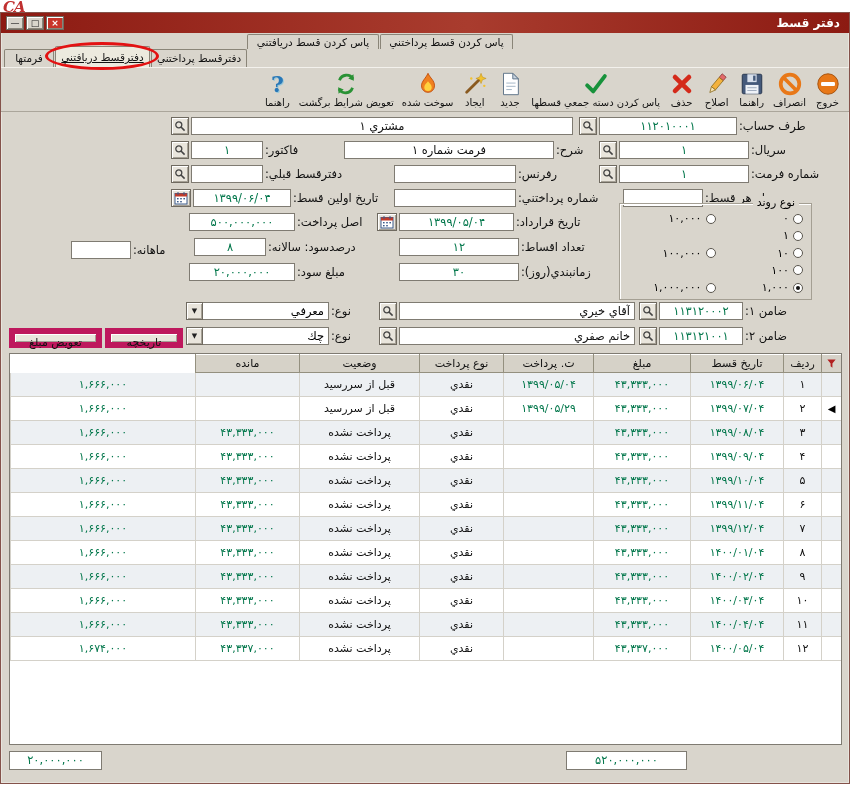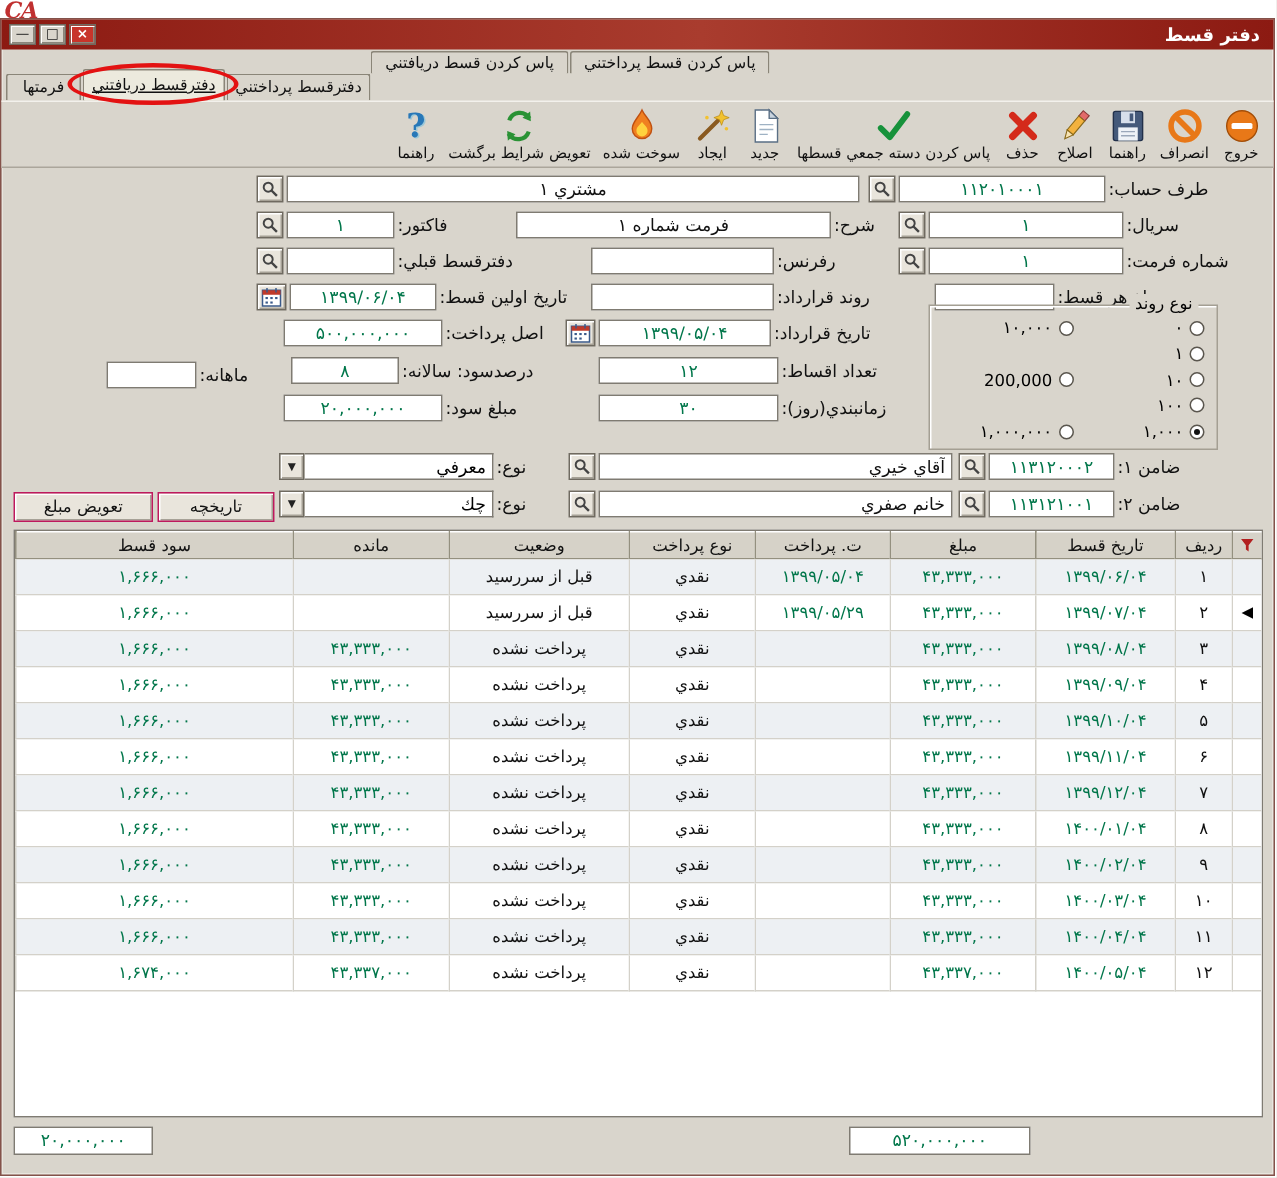"روند قرارداد:" span.lbl { text: روند قرارداد -> شماره پرداختني }
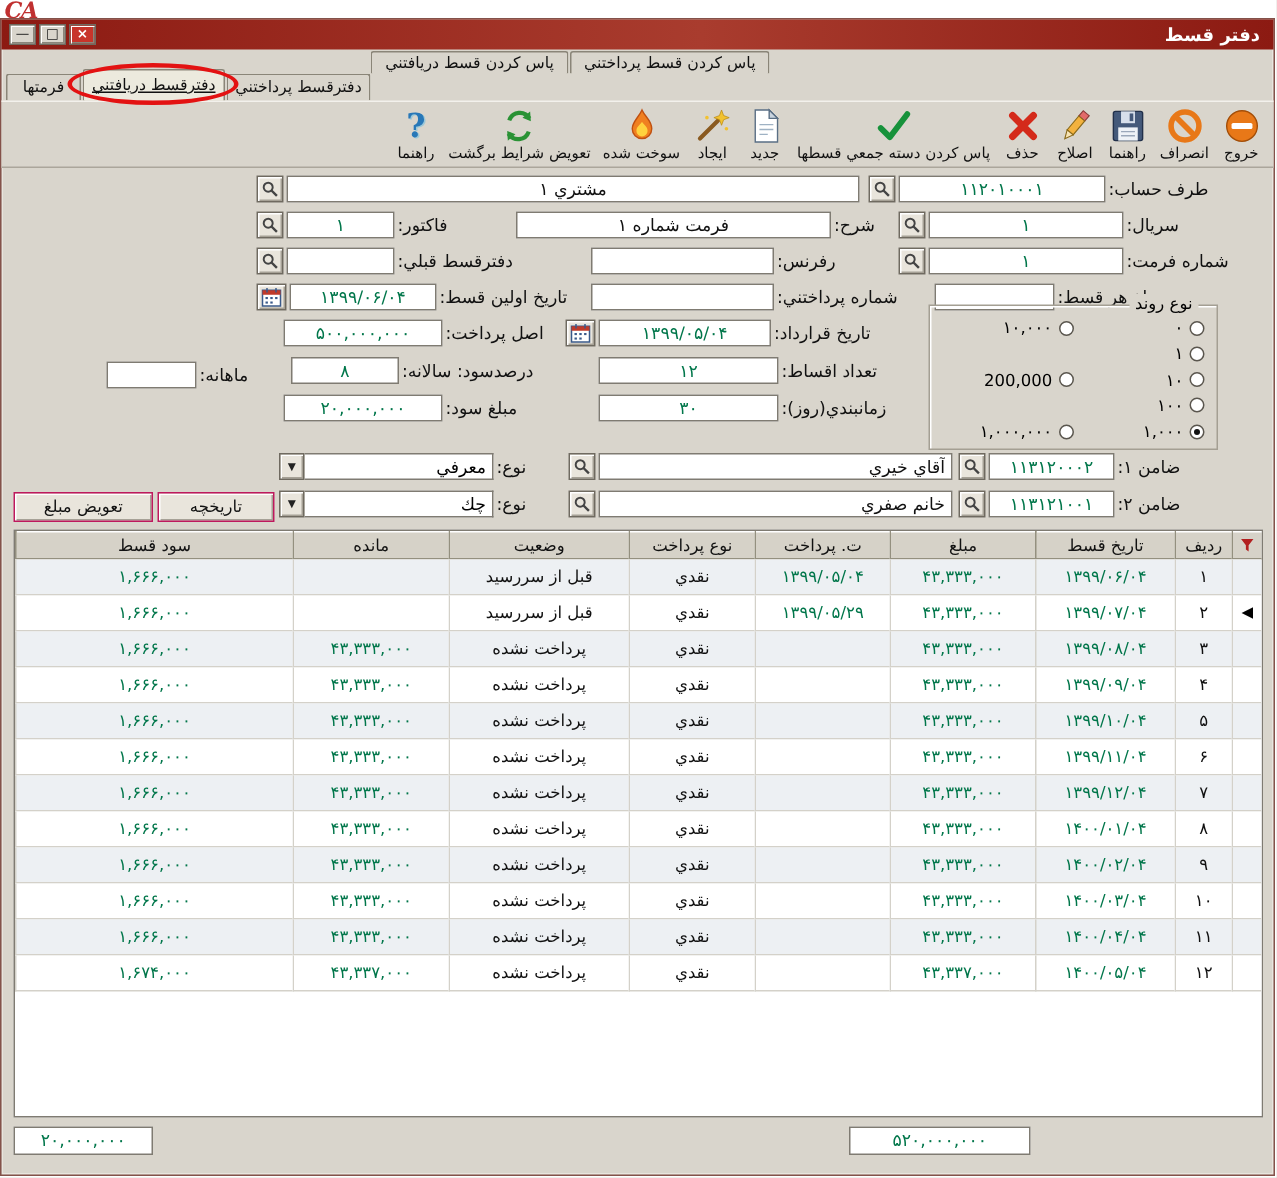"200,000" span { text: 200,000 -> ۱۰۰,۰۰۰ }
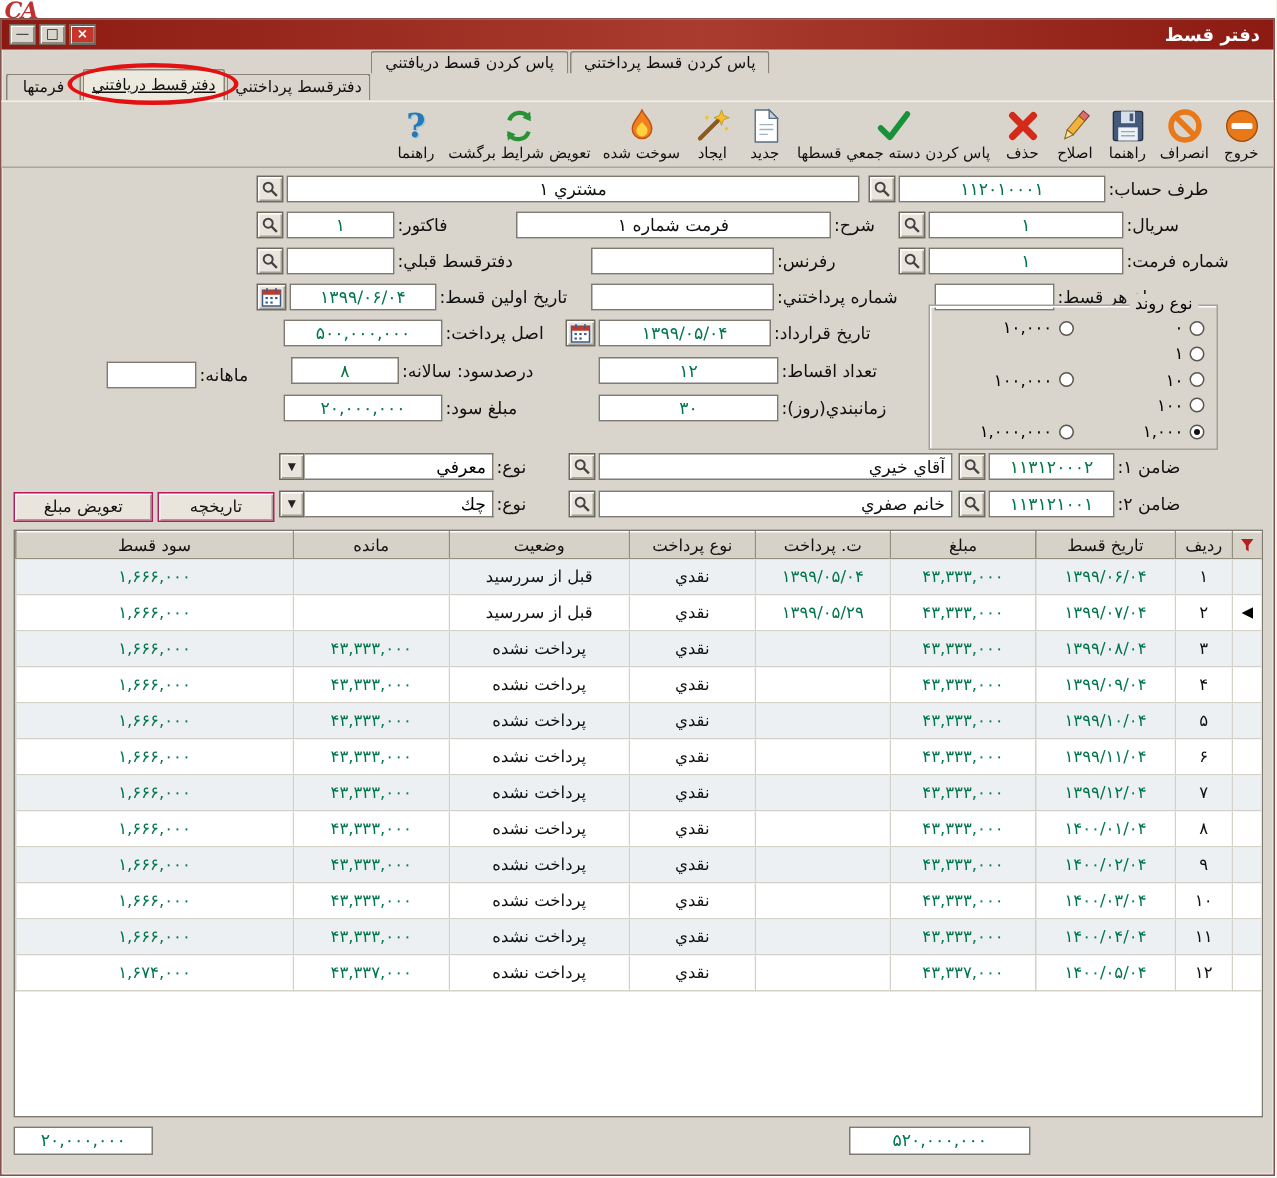"تعويض مبلغ" .pbtn { border: 1px solid #be185d -> 6px solid #be185d }
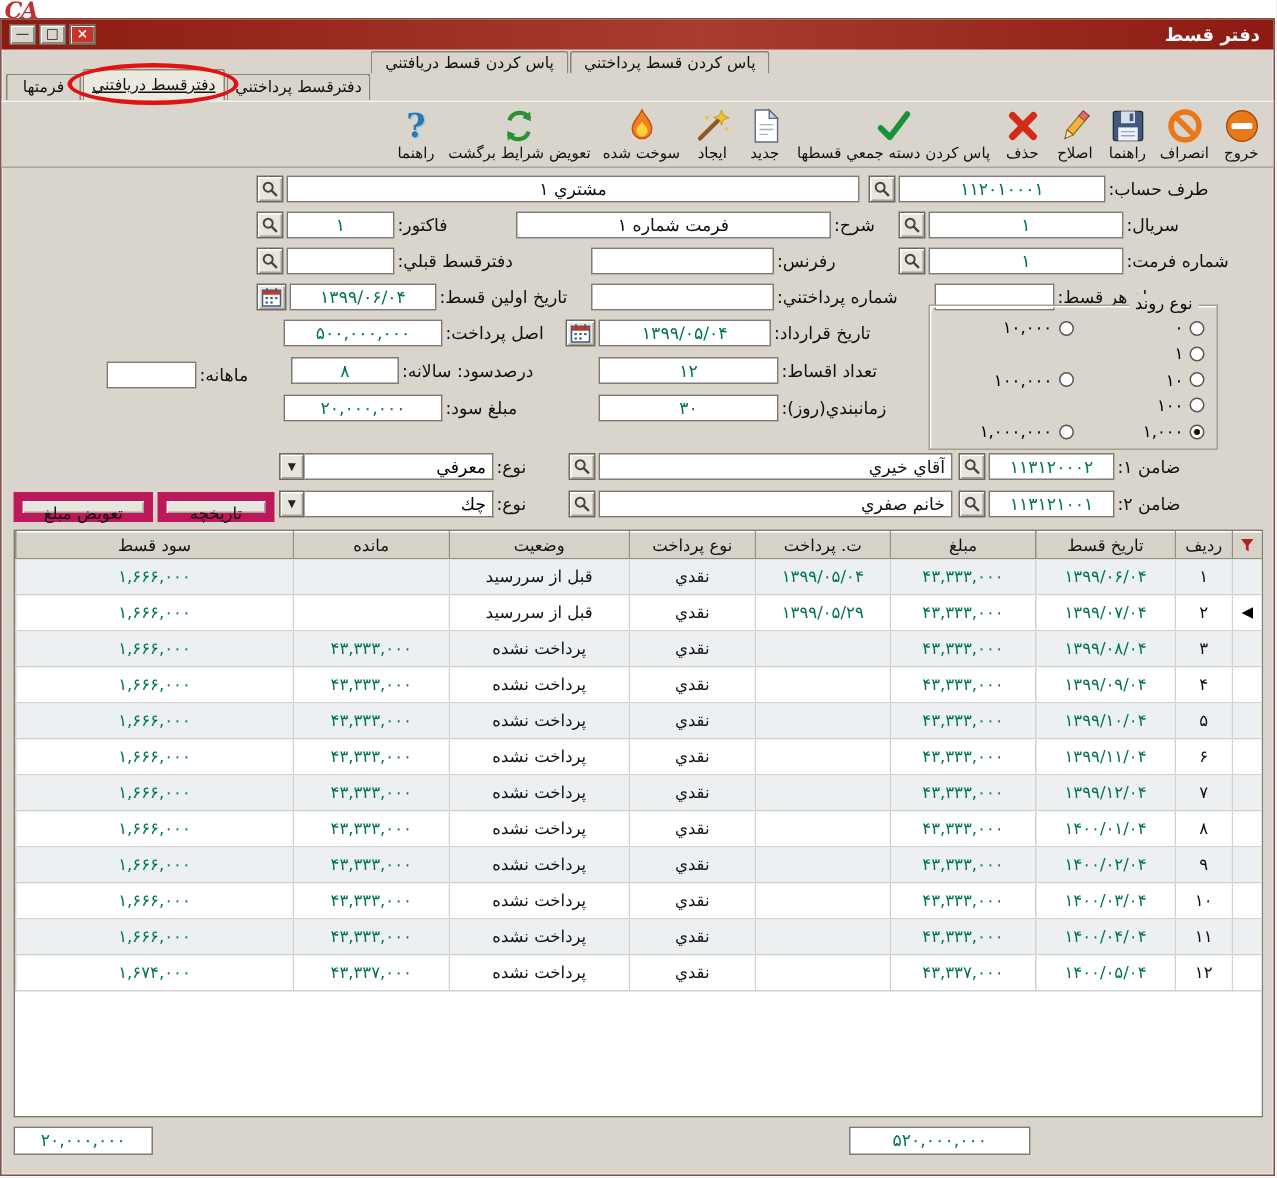"سود قسط" div.hc { html: <div>سود قسط</div> -> none }
